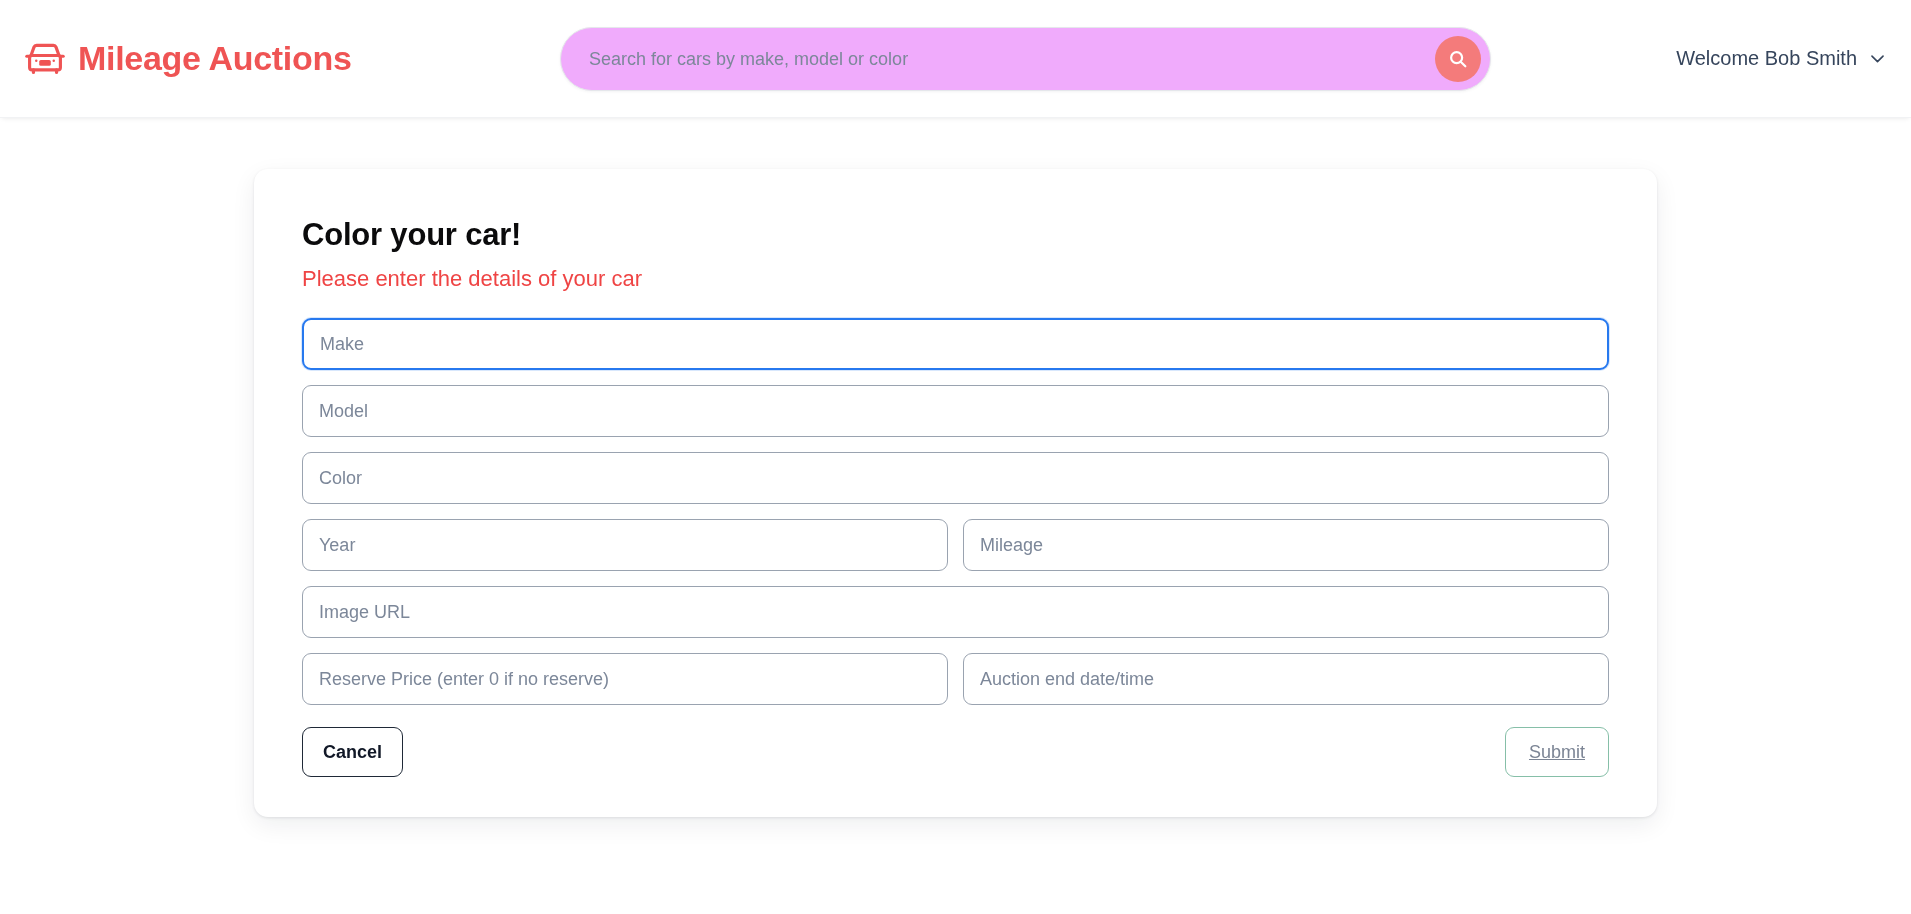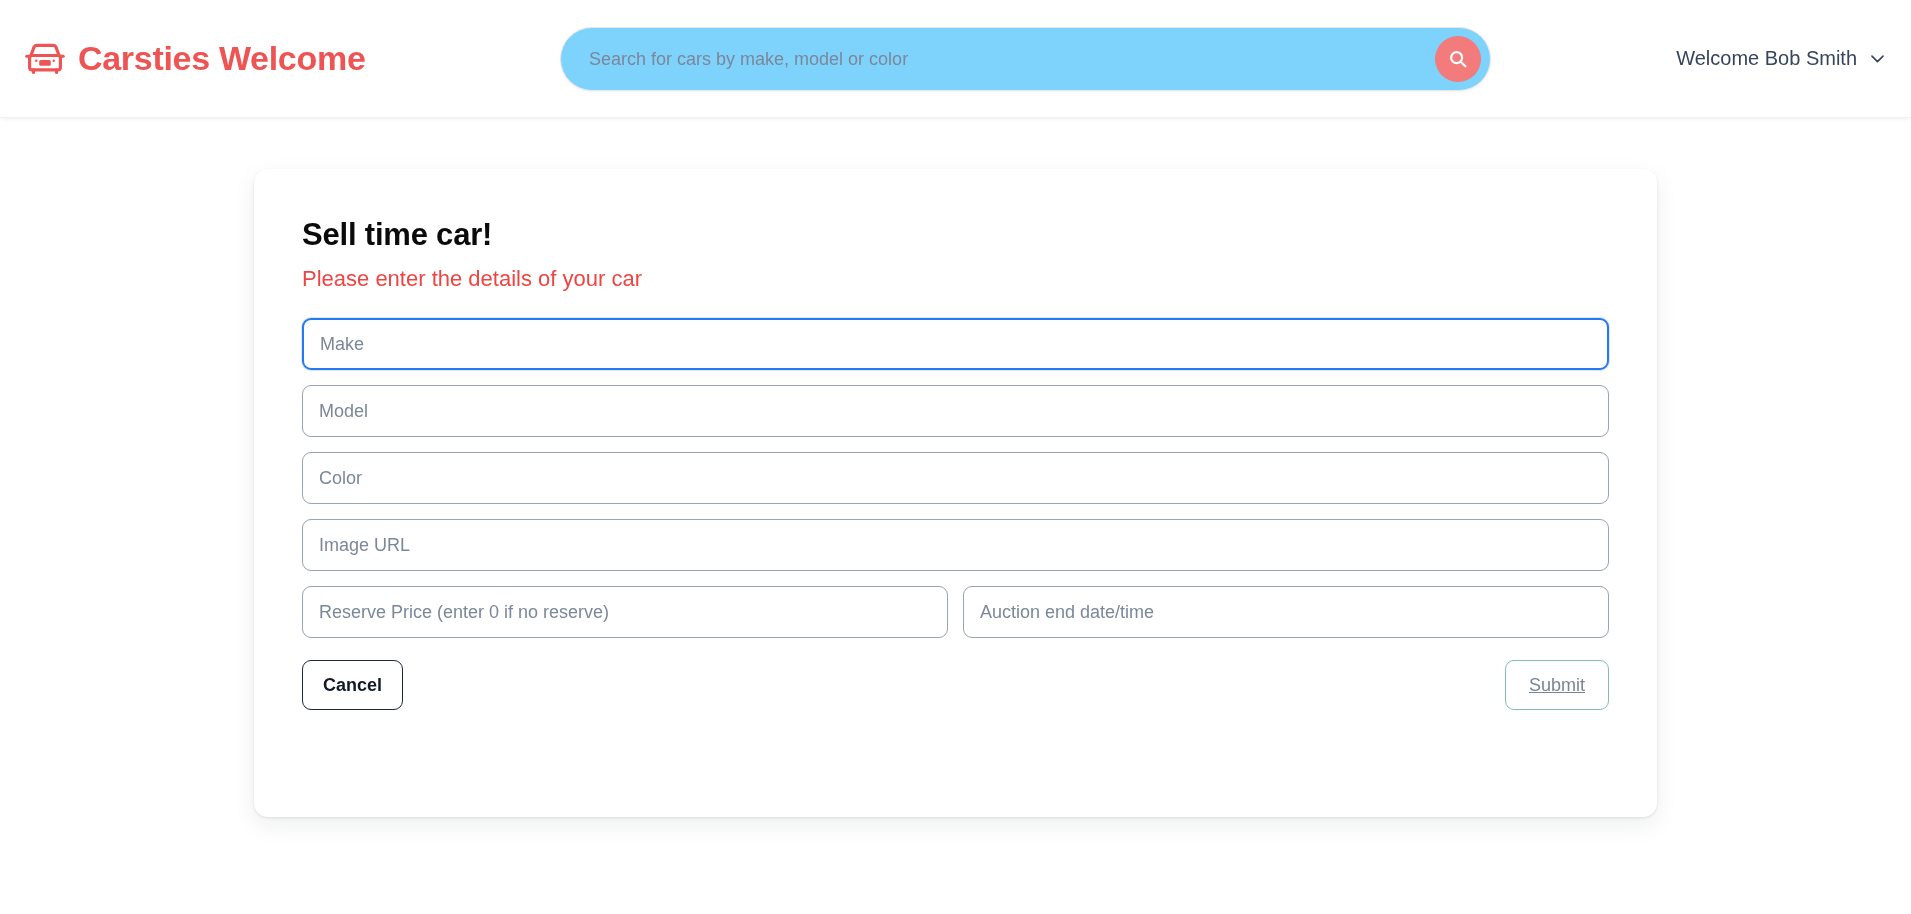"Carsties Welcome" span.logo-text { text: Carsties Welcome -> Mileage Auctions }
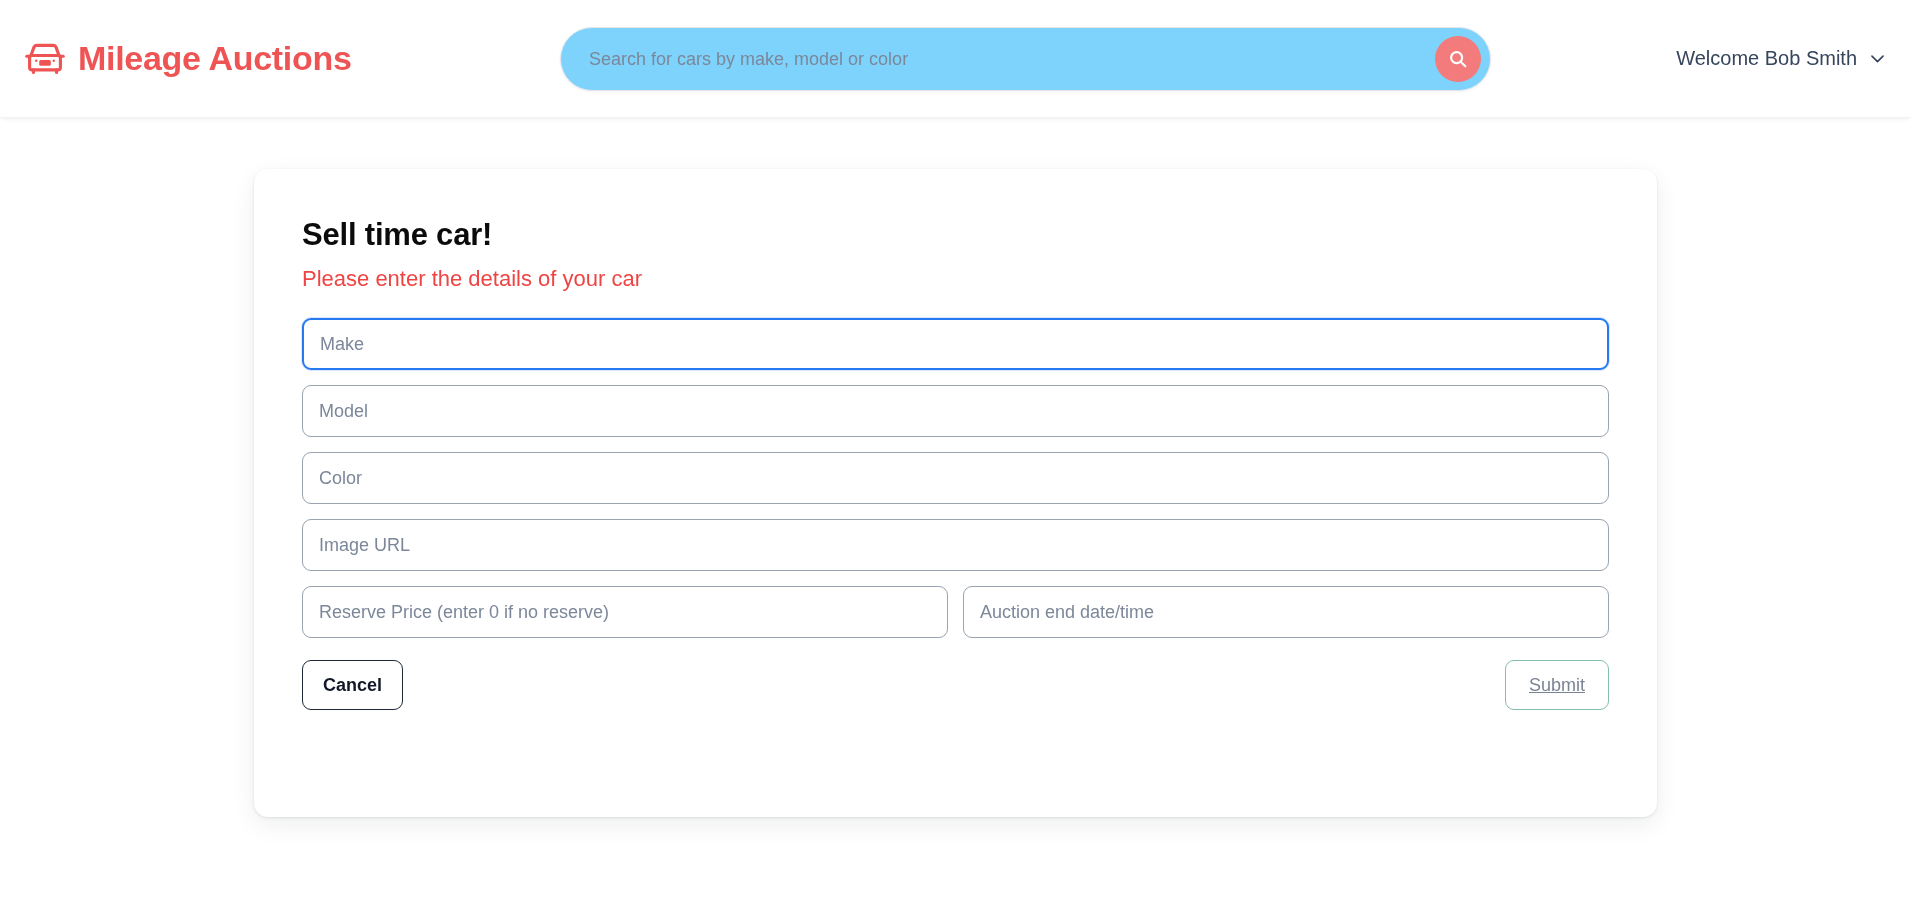"Search for cars by make," .search-wrap { background: #7dd3fc -> #f0abfc }
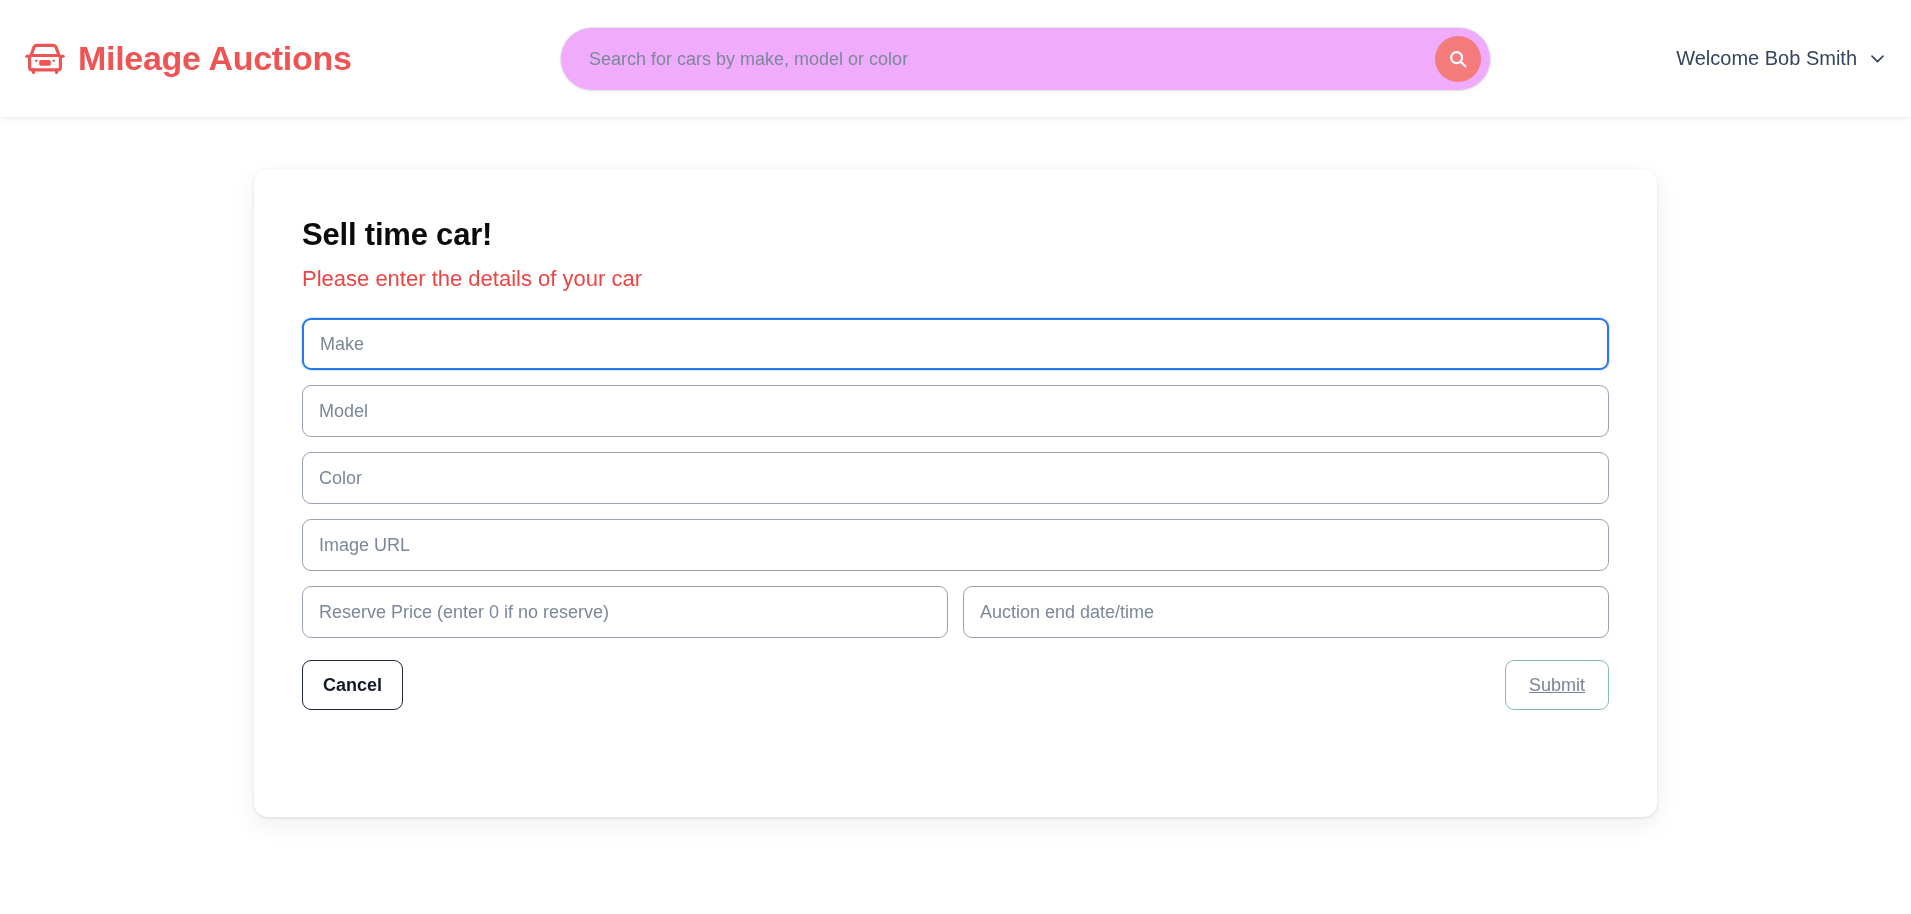"Sell time car!" div.card-title { text: Sell time -> Color your }
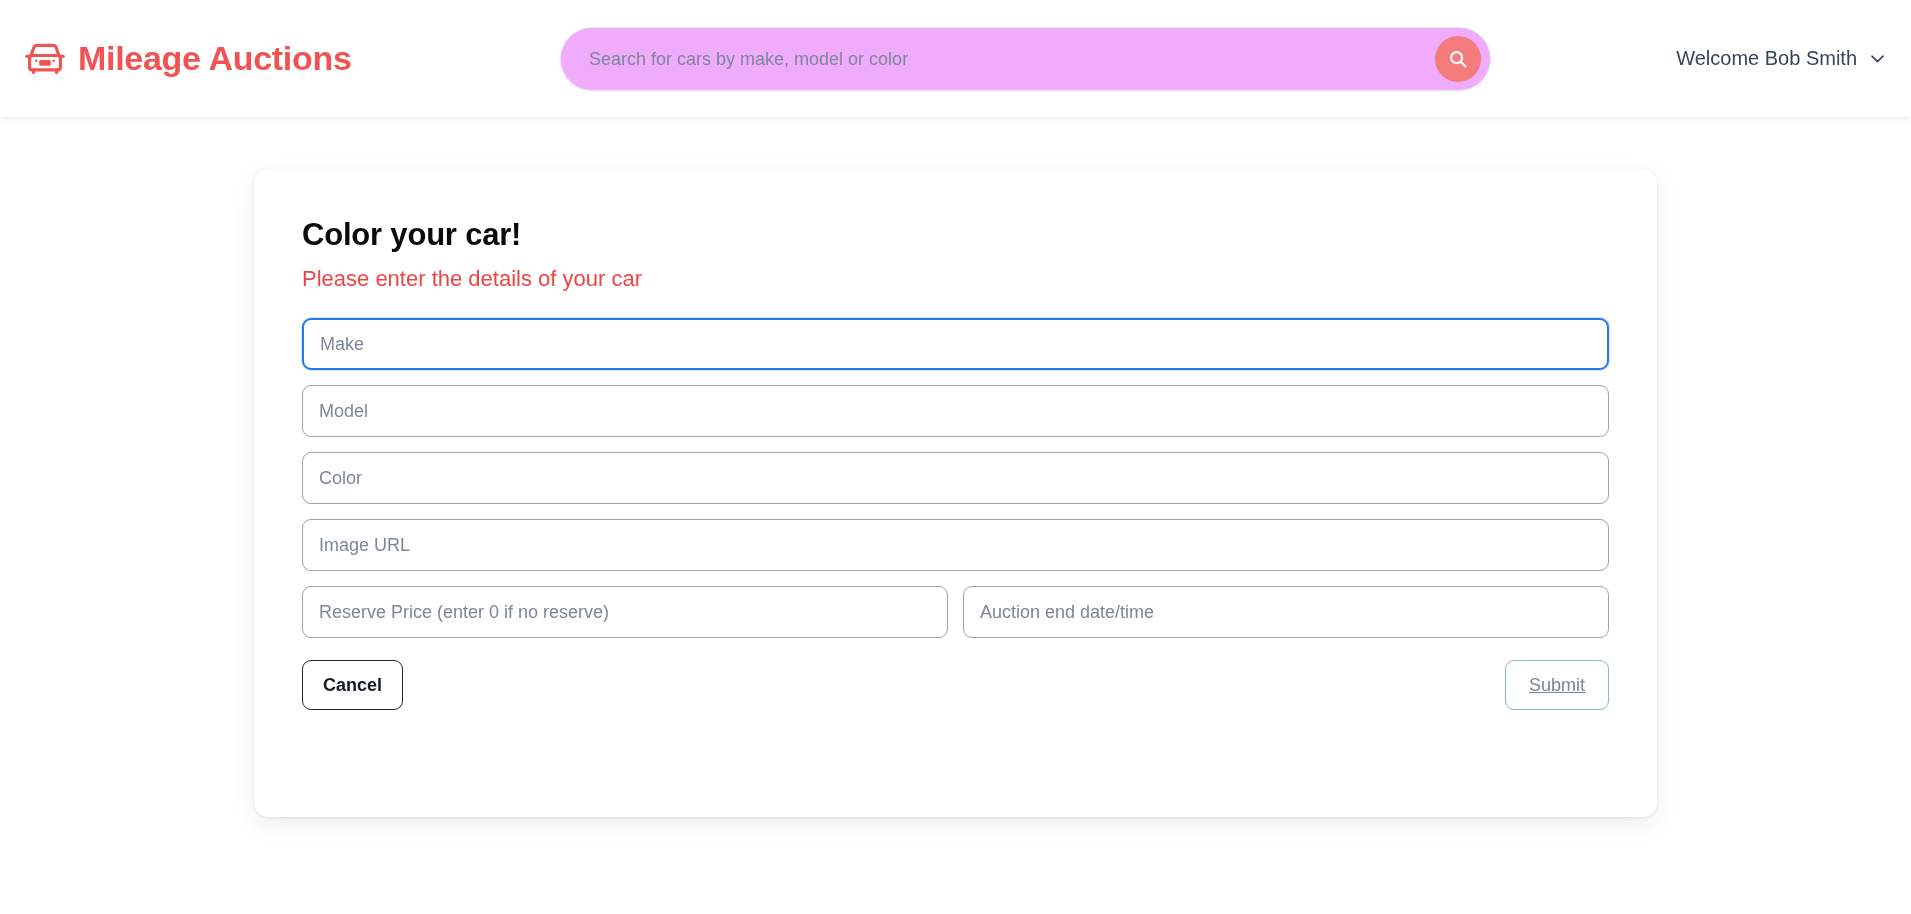"Year" div.row-two { html: none -> <div> <input> <input> </div> }
